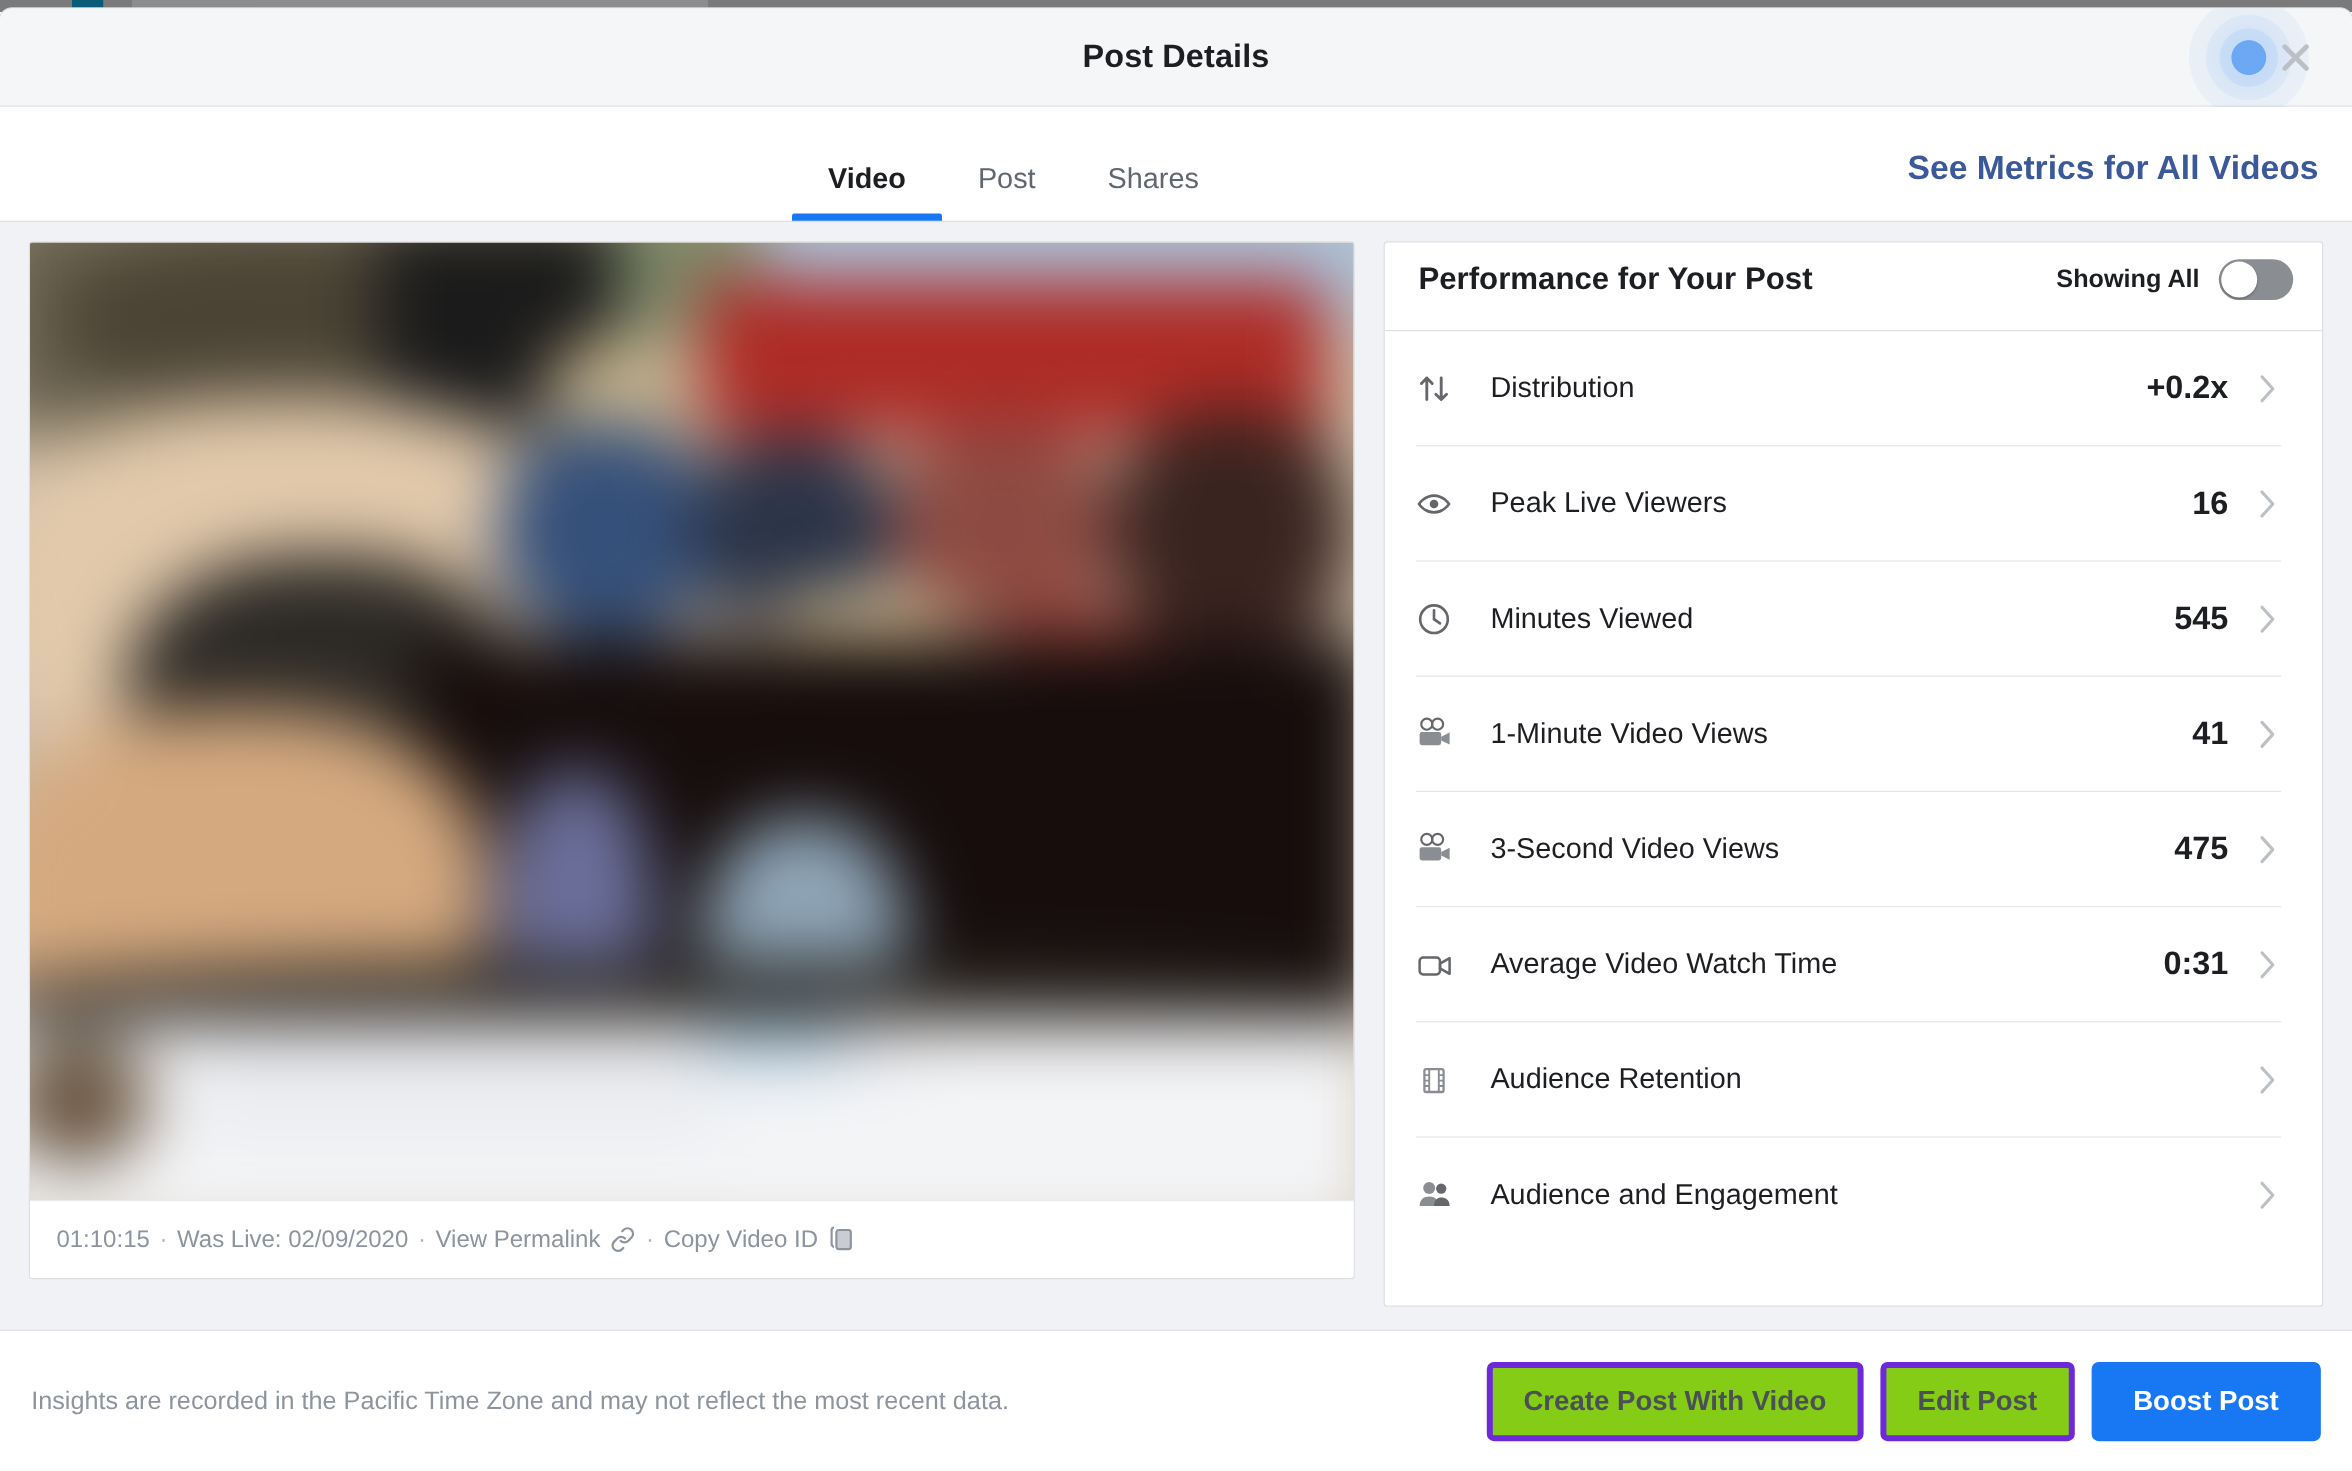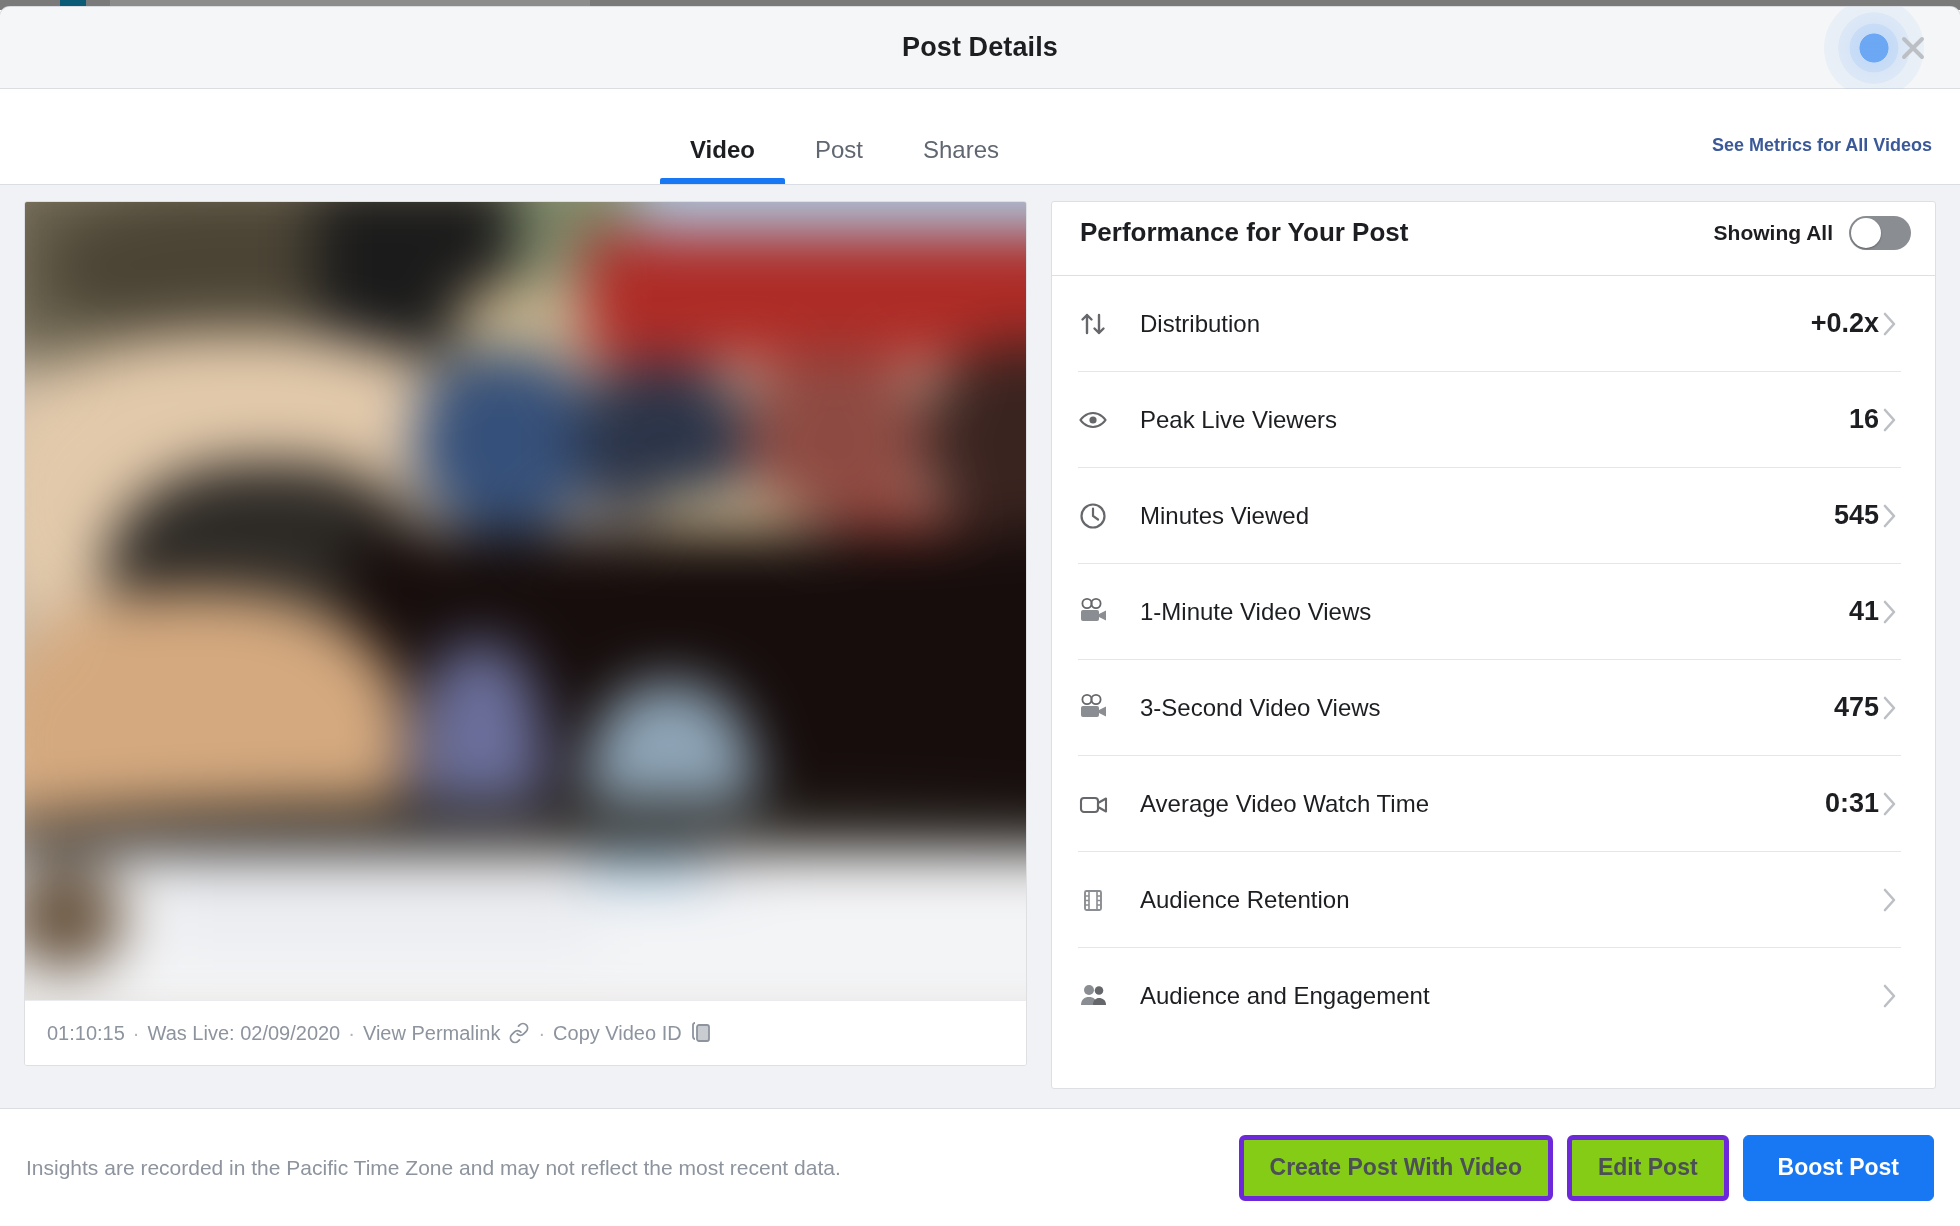"See Metrics for All Videos" .see-metrics { font-size: 18px -> 28px }
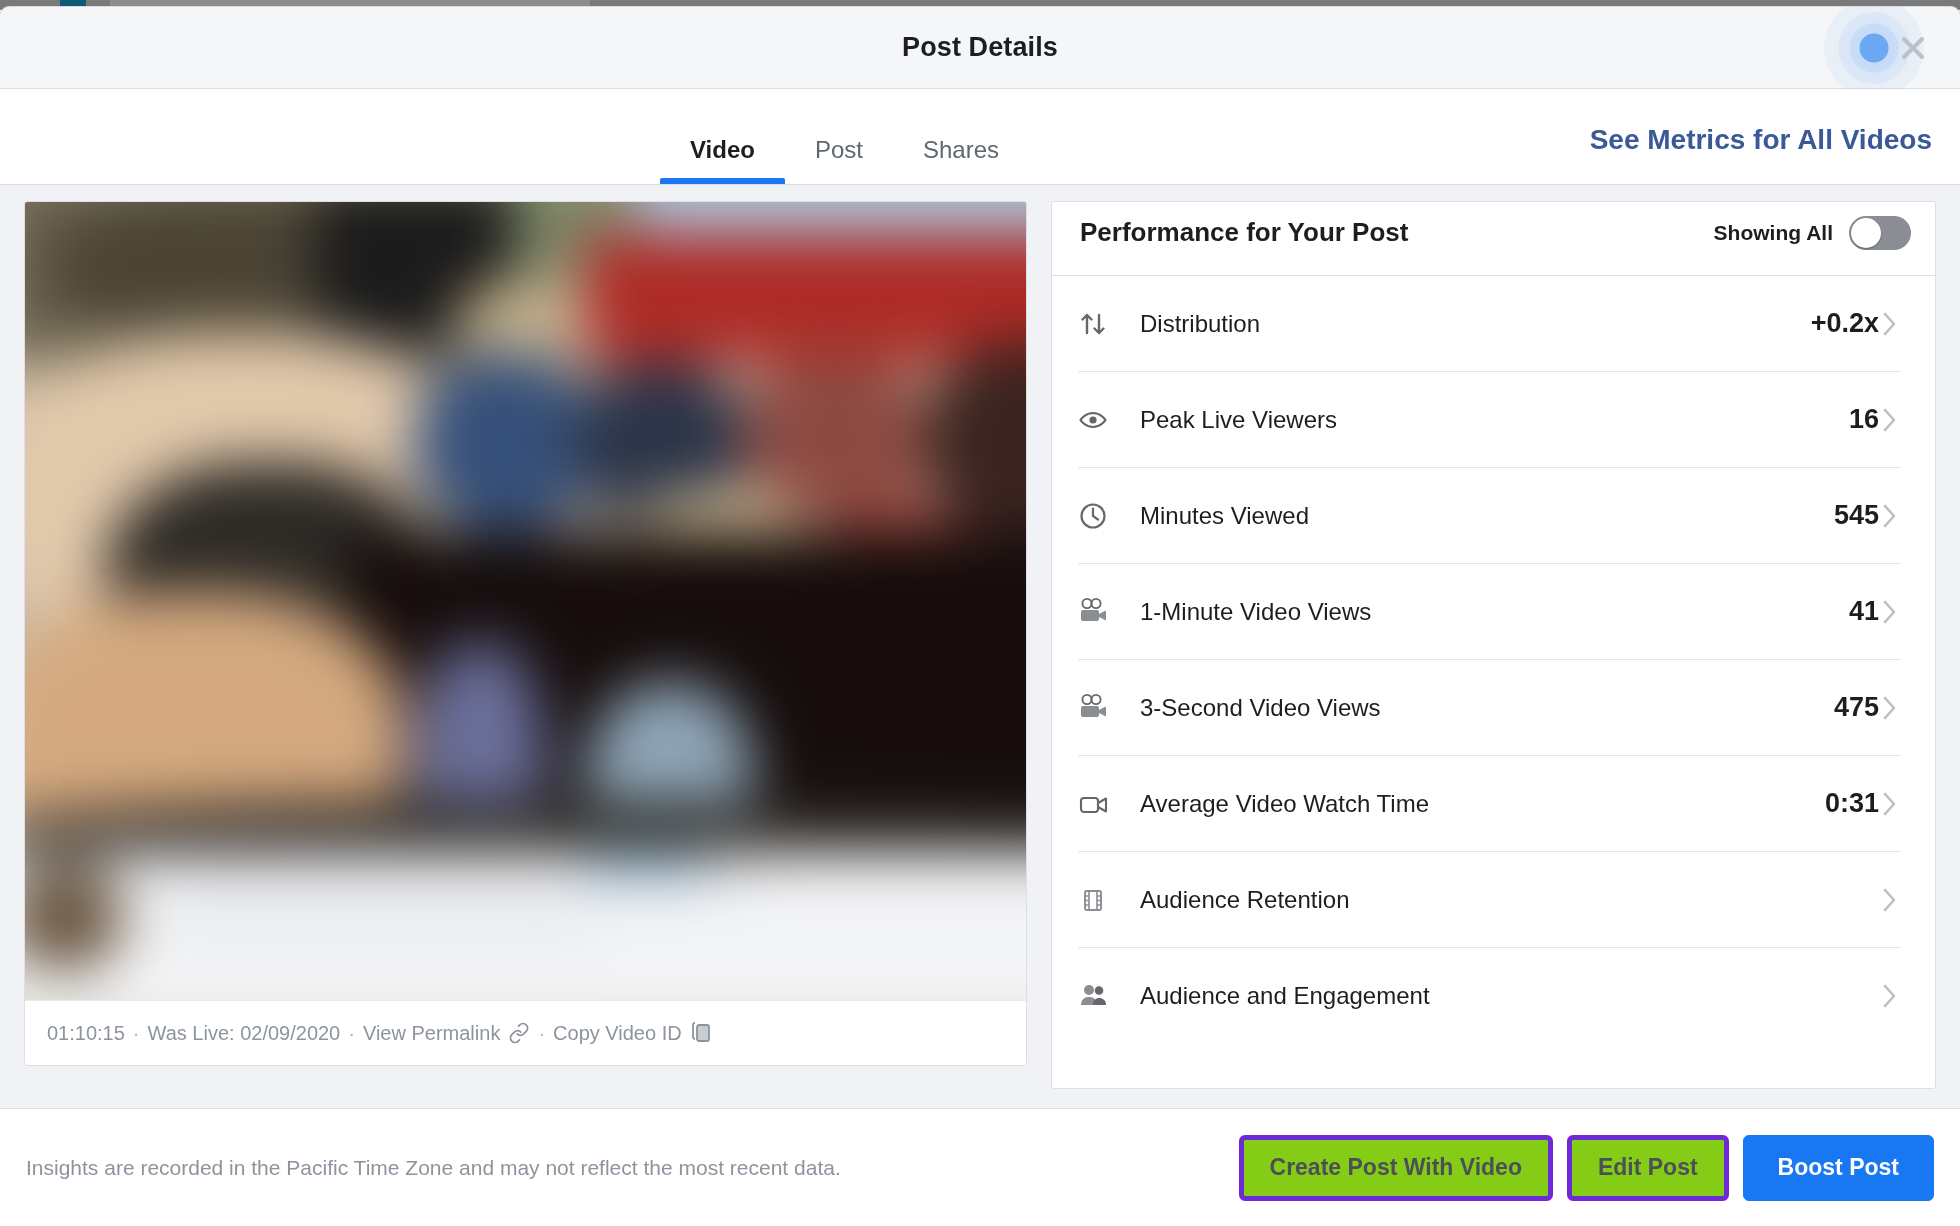"+0.2x" .metric-value { margin-right: none -> 22px }
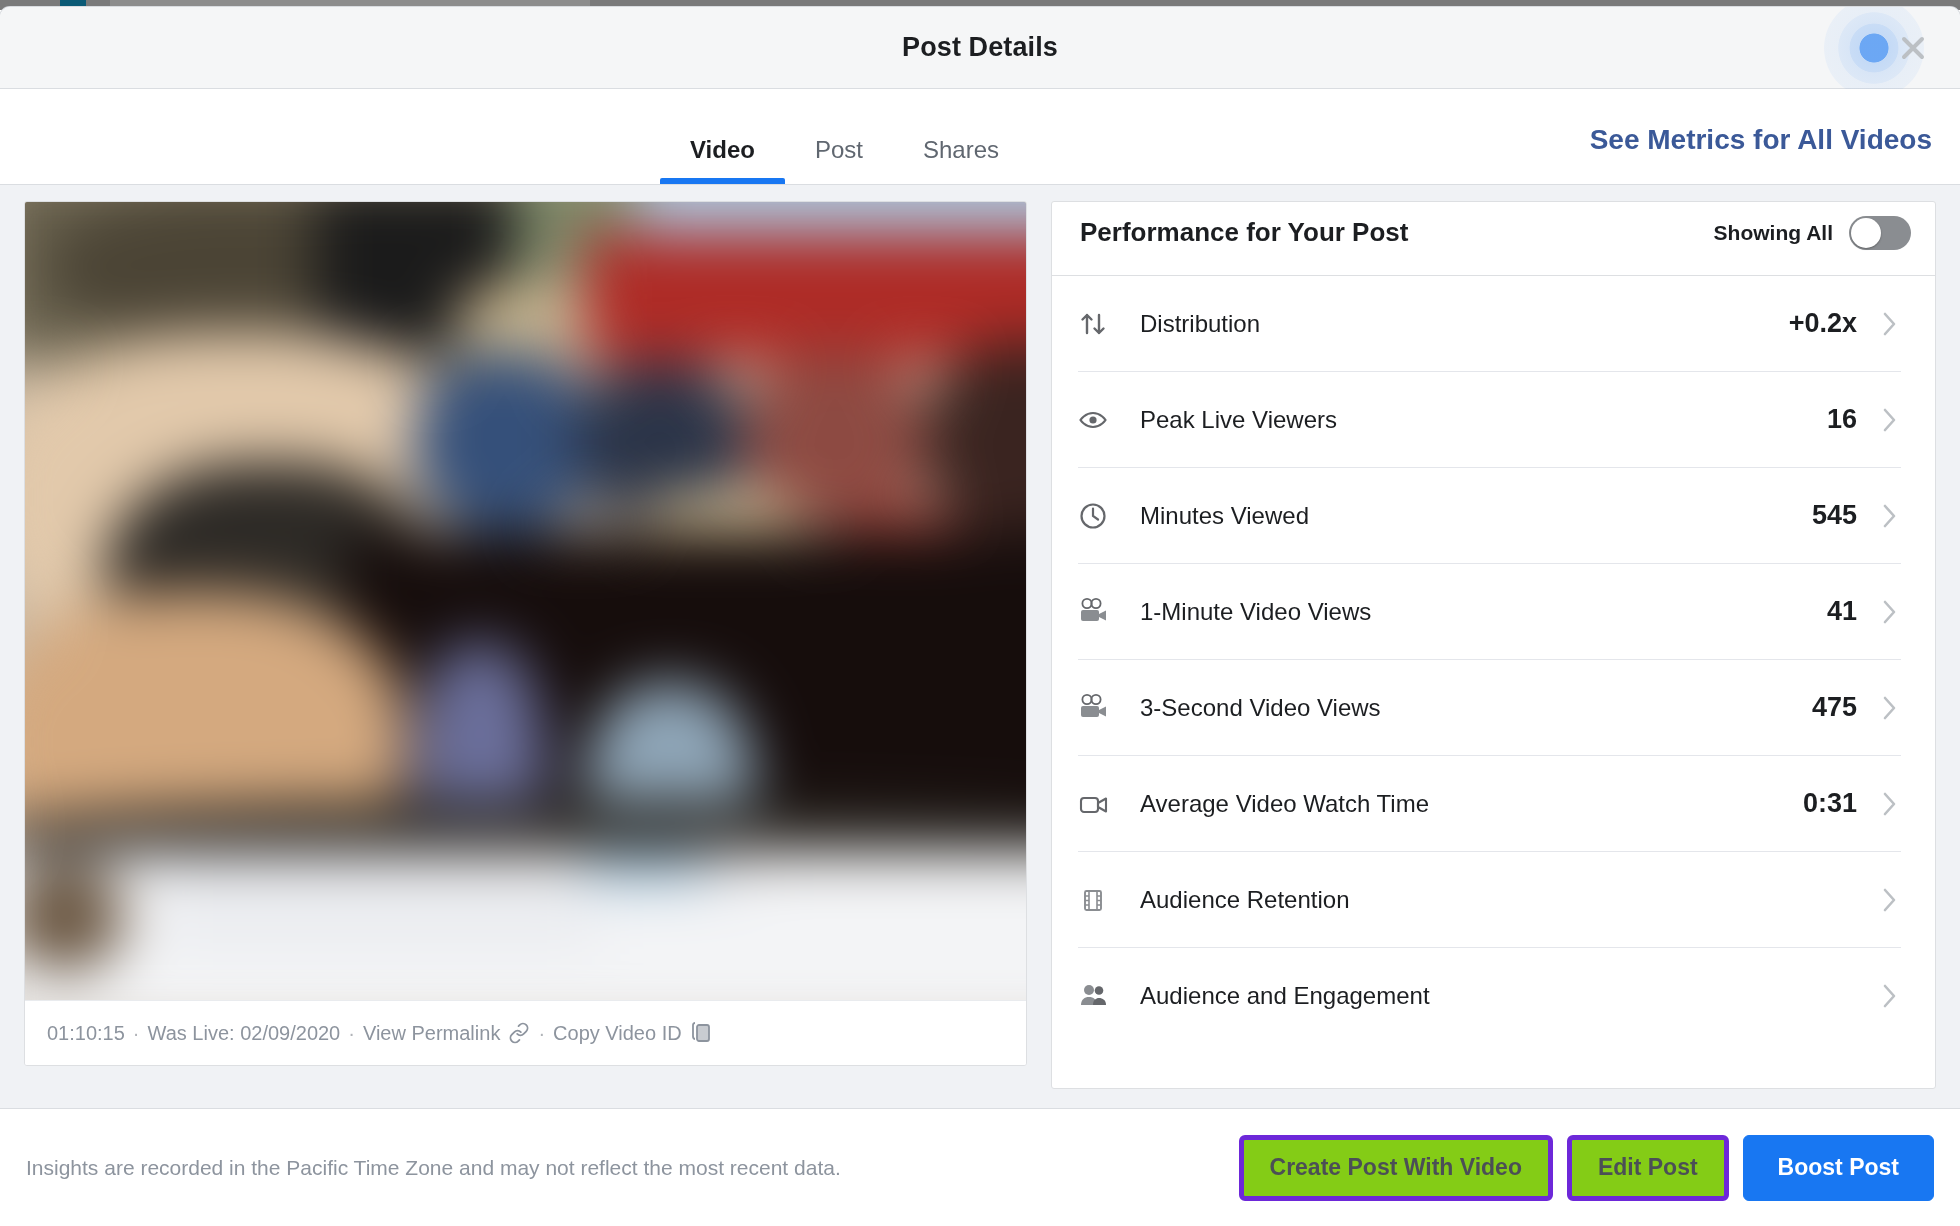"01:10:15" .video-card { width: 1003px -> 1105px }
